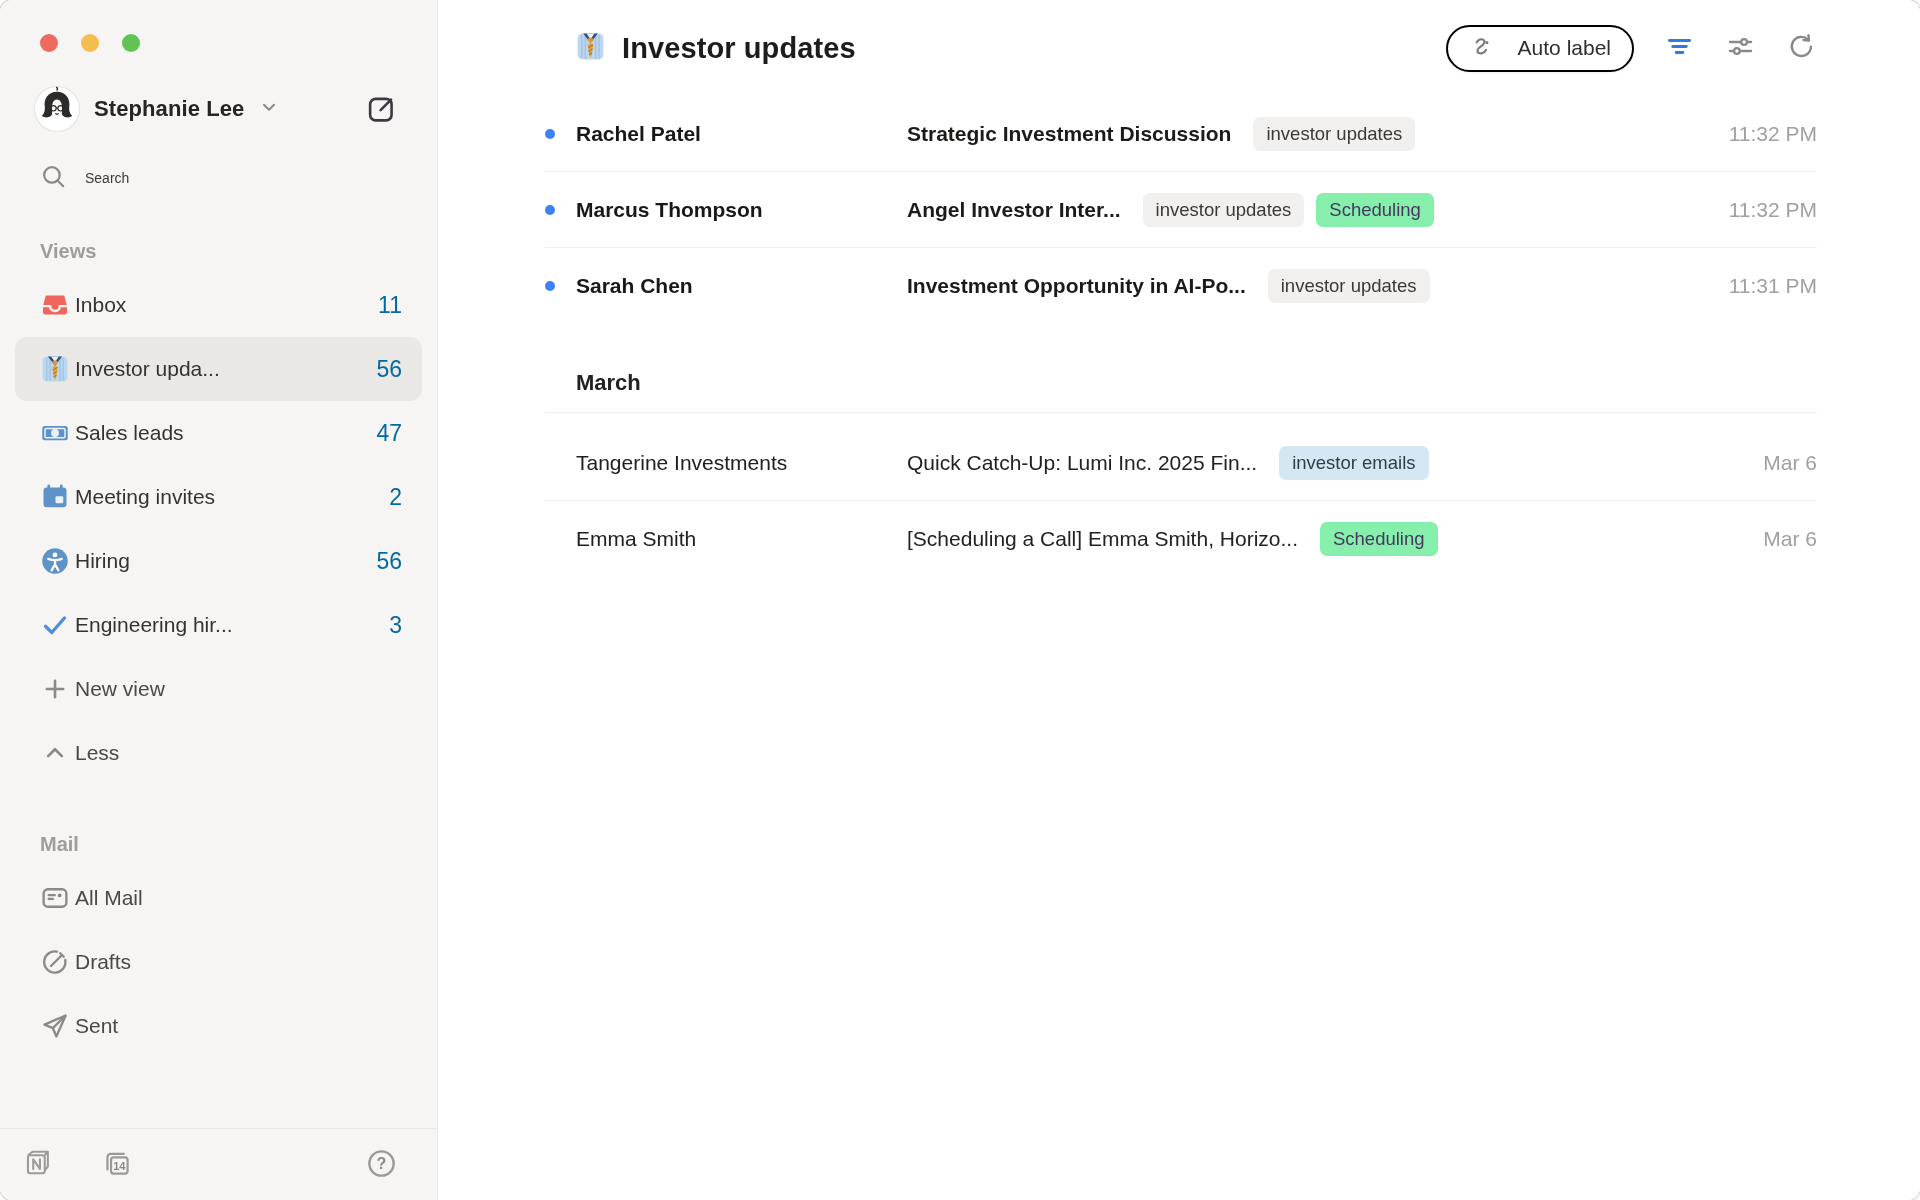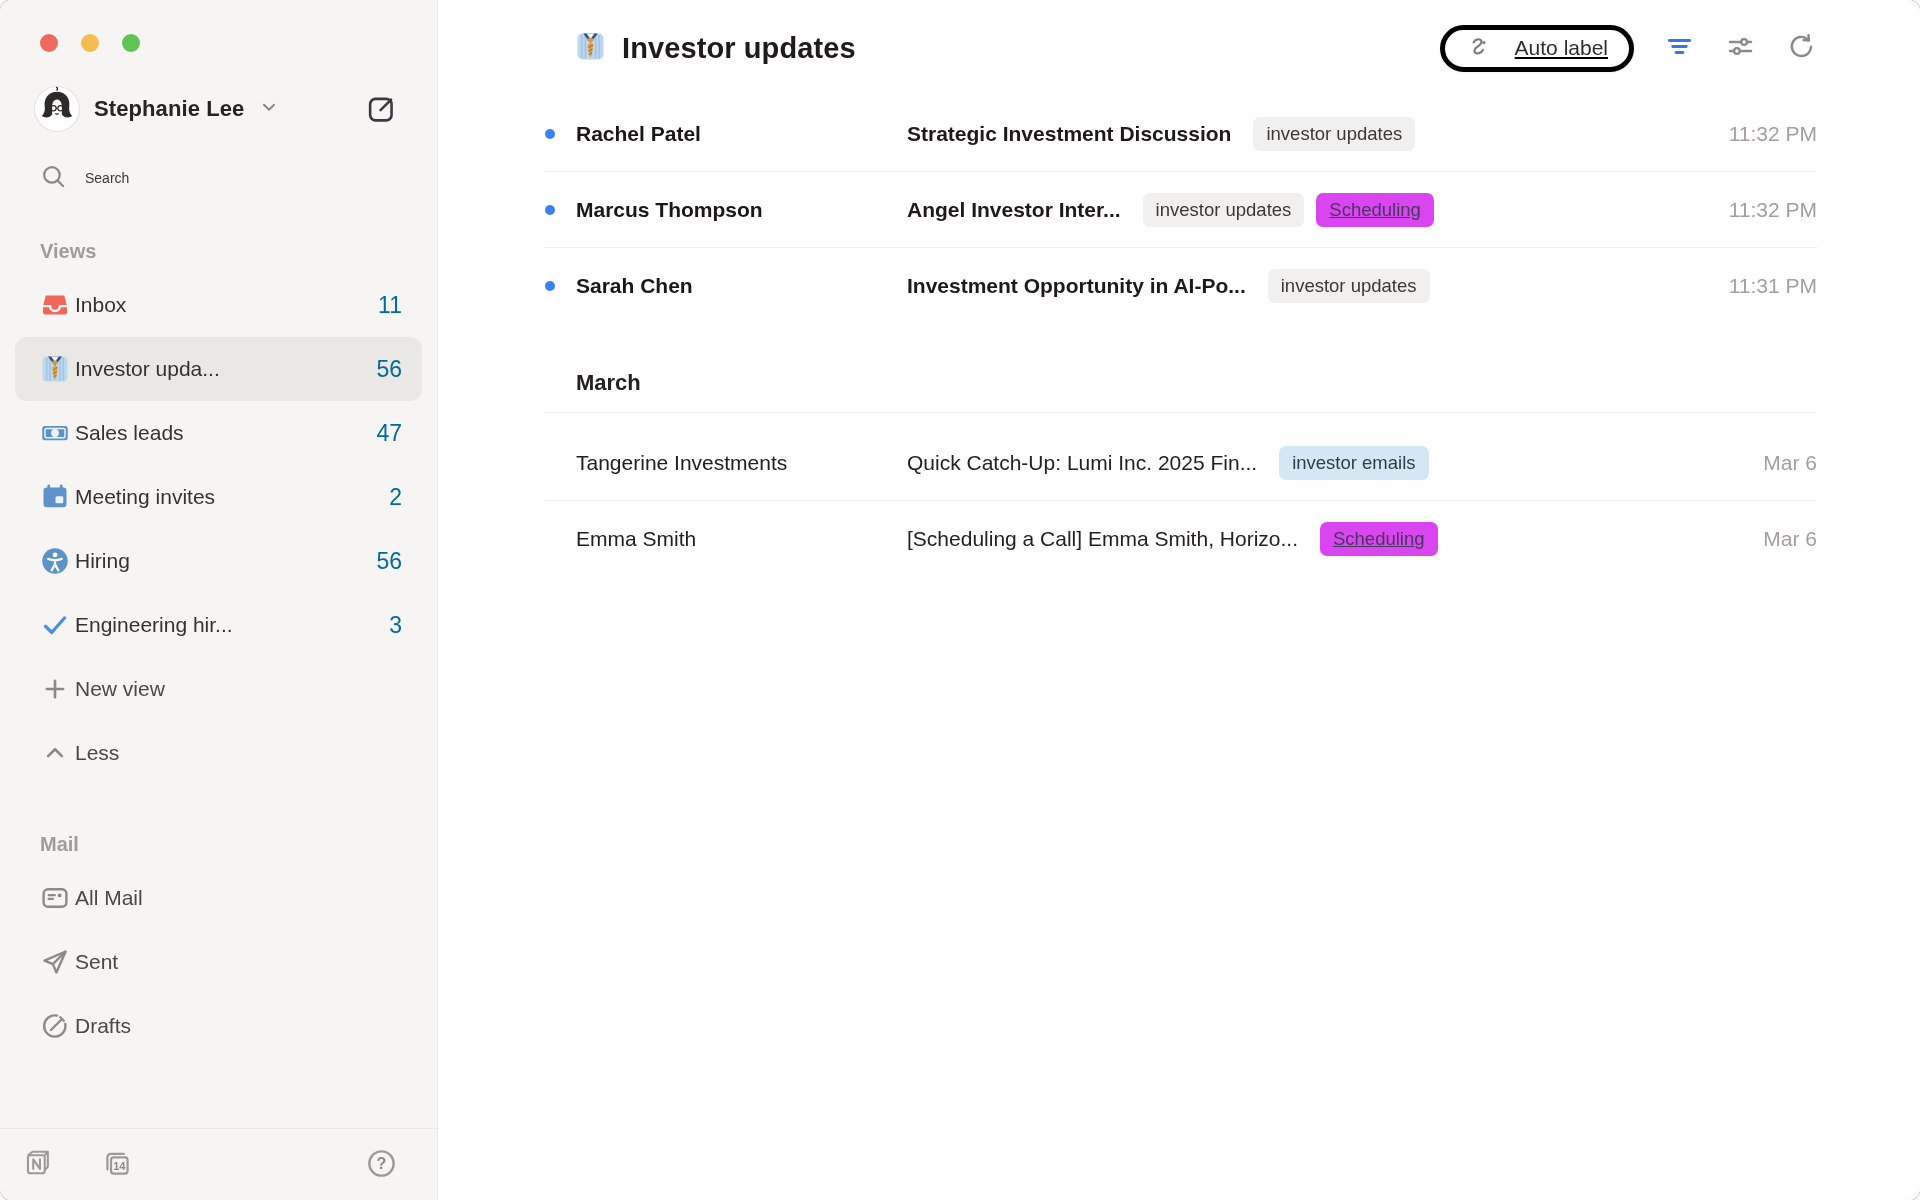"Auto label" .auto-label { border: 5px solid #000000 -> 2px solid #000000; text-decoration: underline -> none }
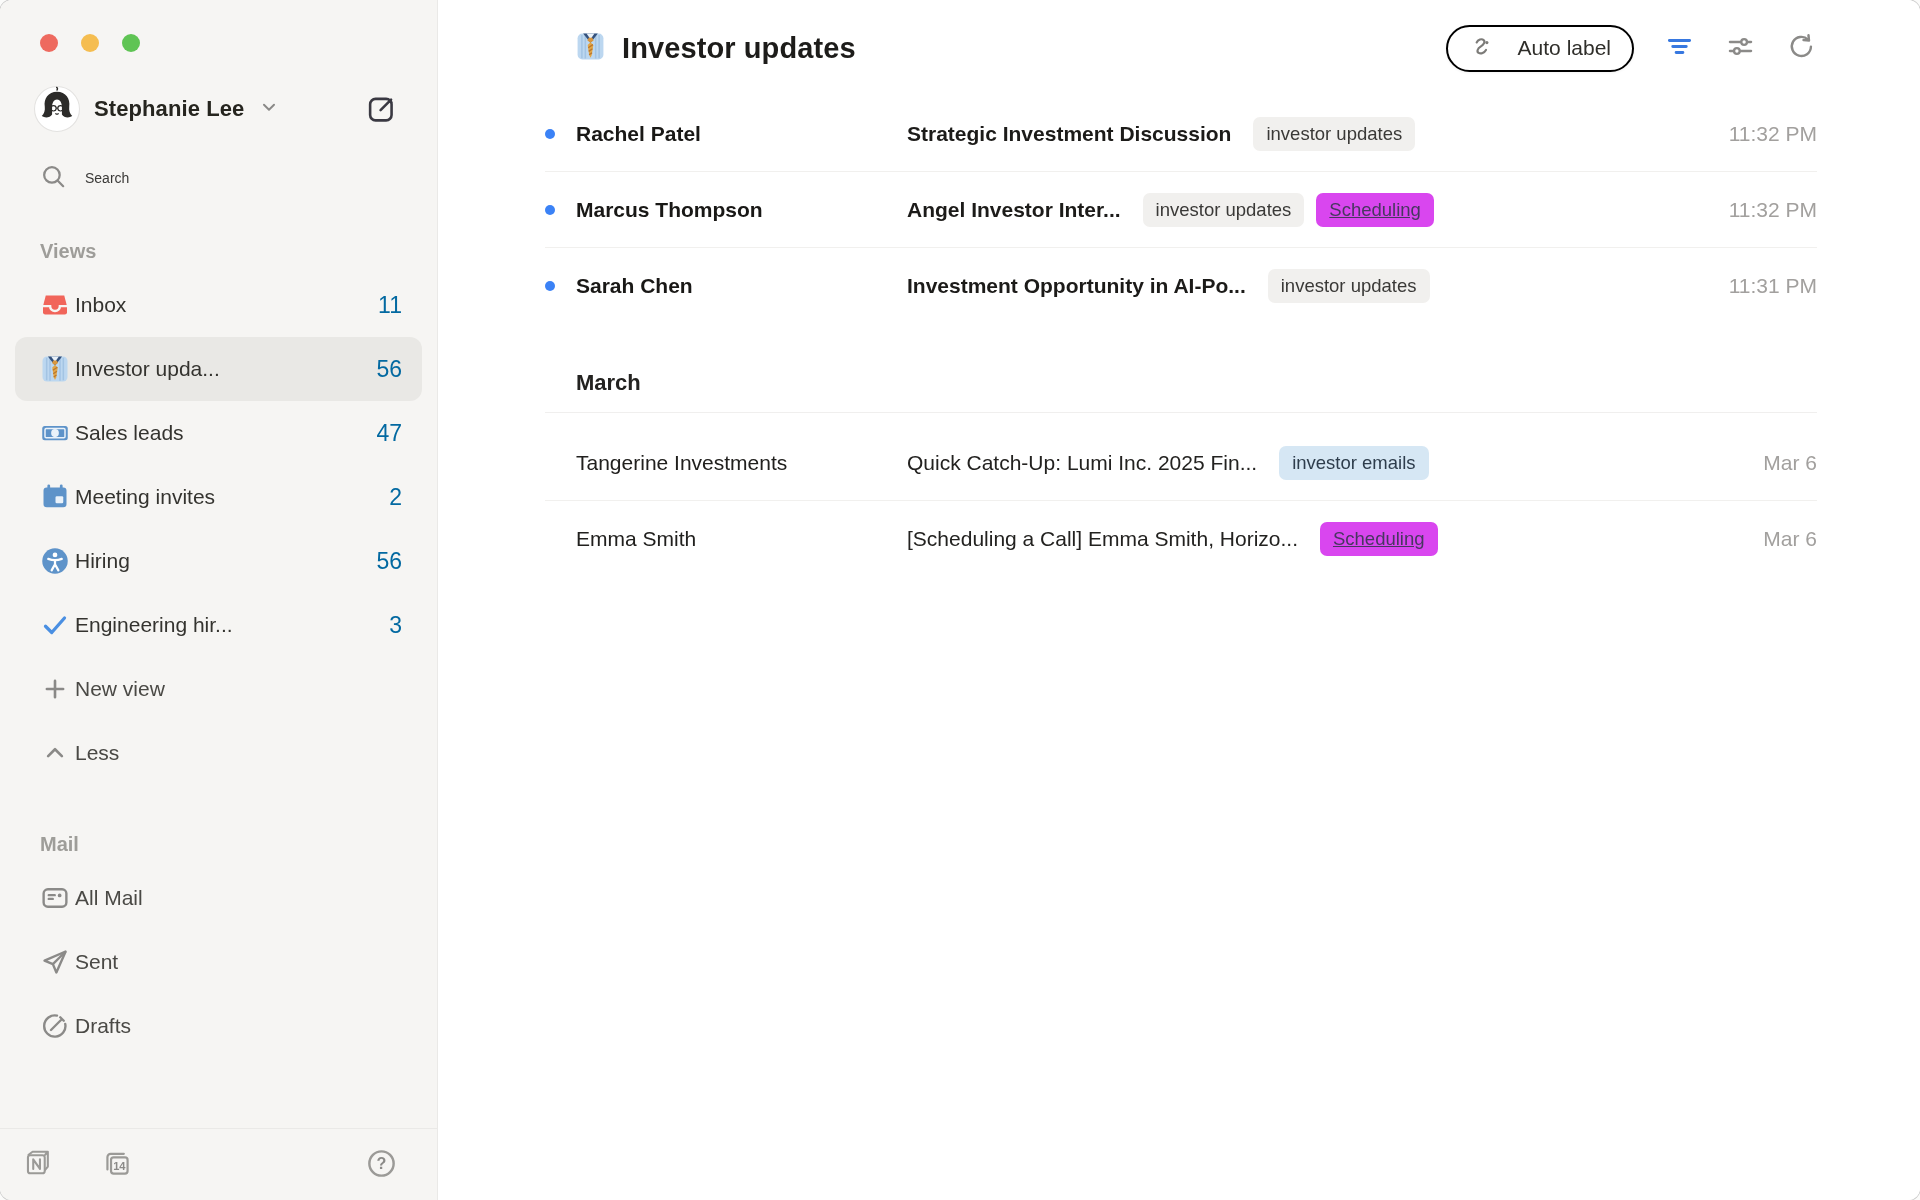"Scheduling" .tag.purple { background: #d946ef -> #86efac; text-decoration: underline -> none }
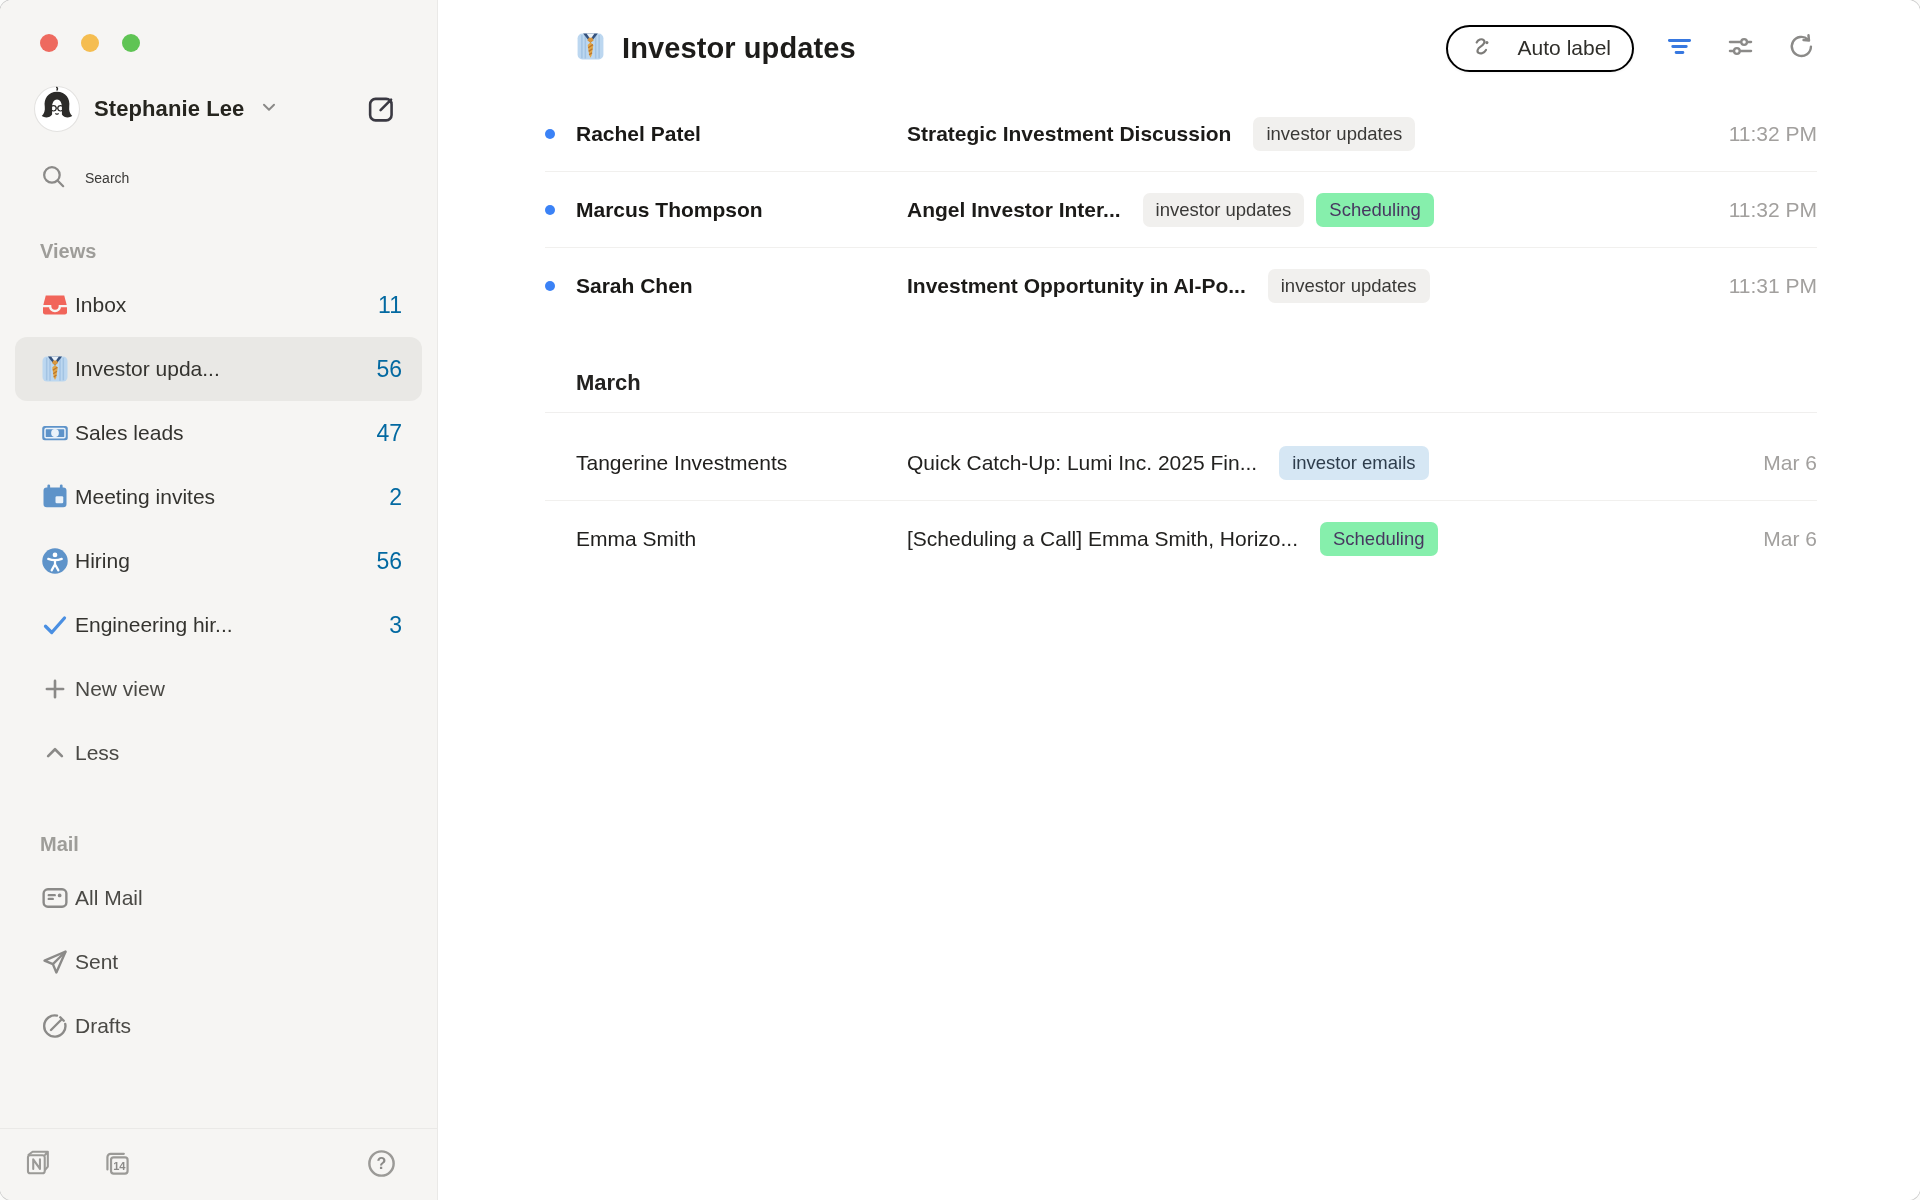"Sent" div.side-item { order: before "Drafts" -> after "Drafts" }
